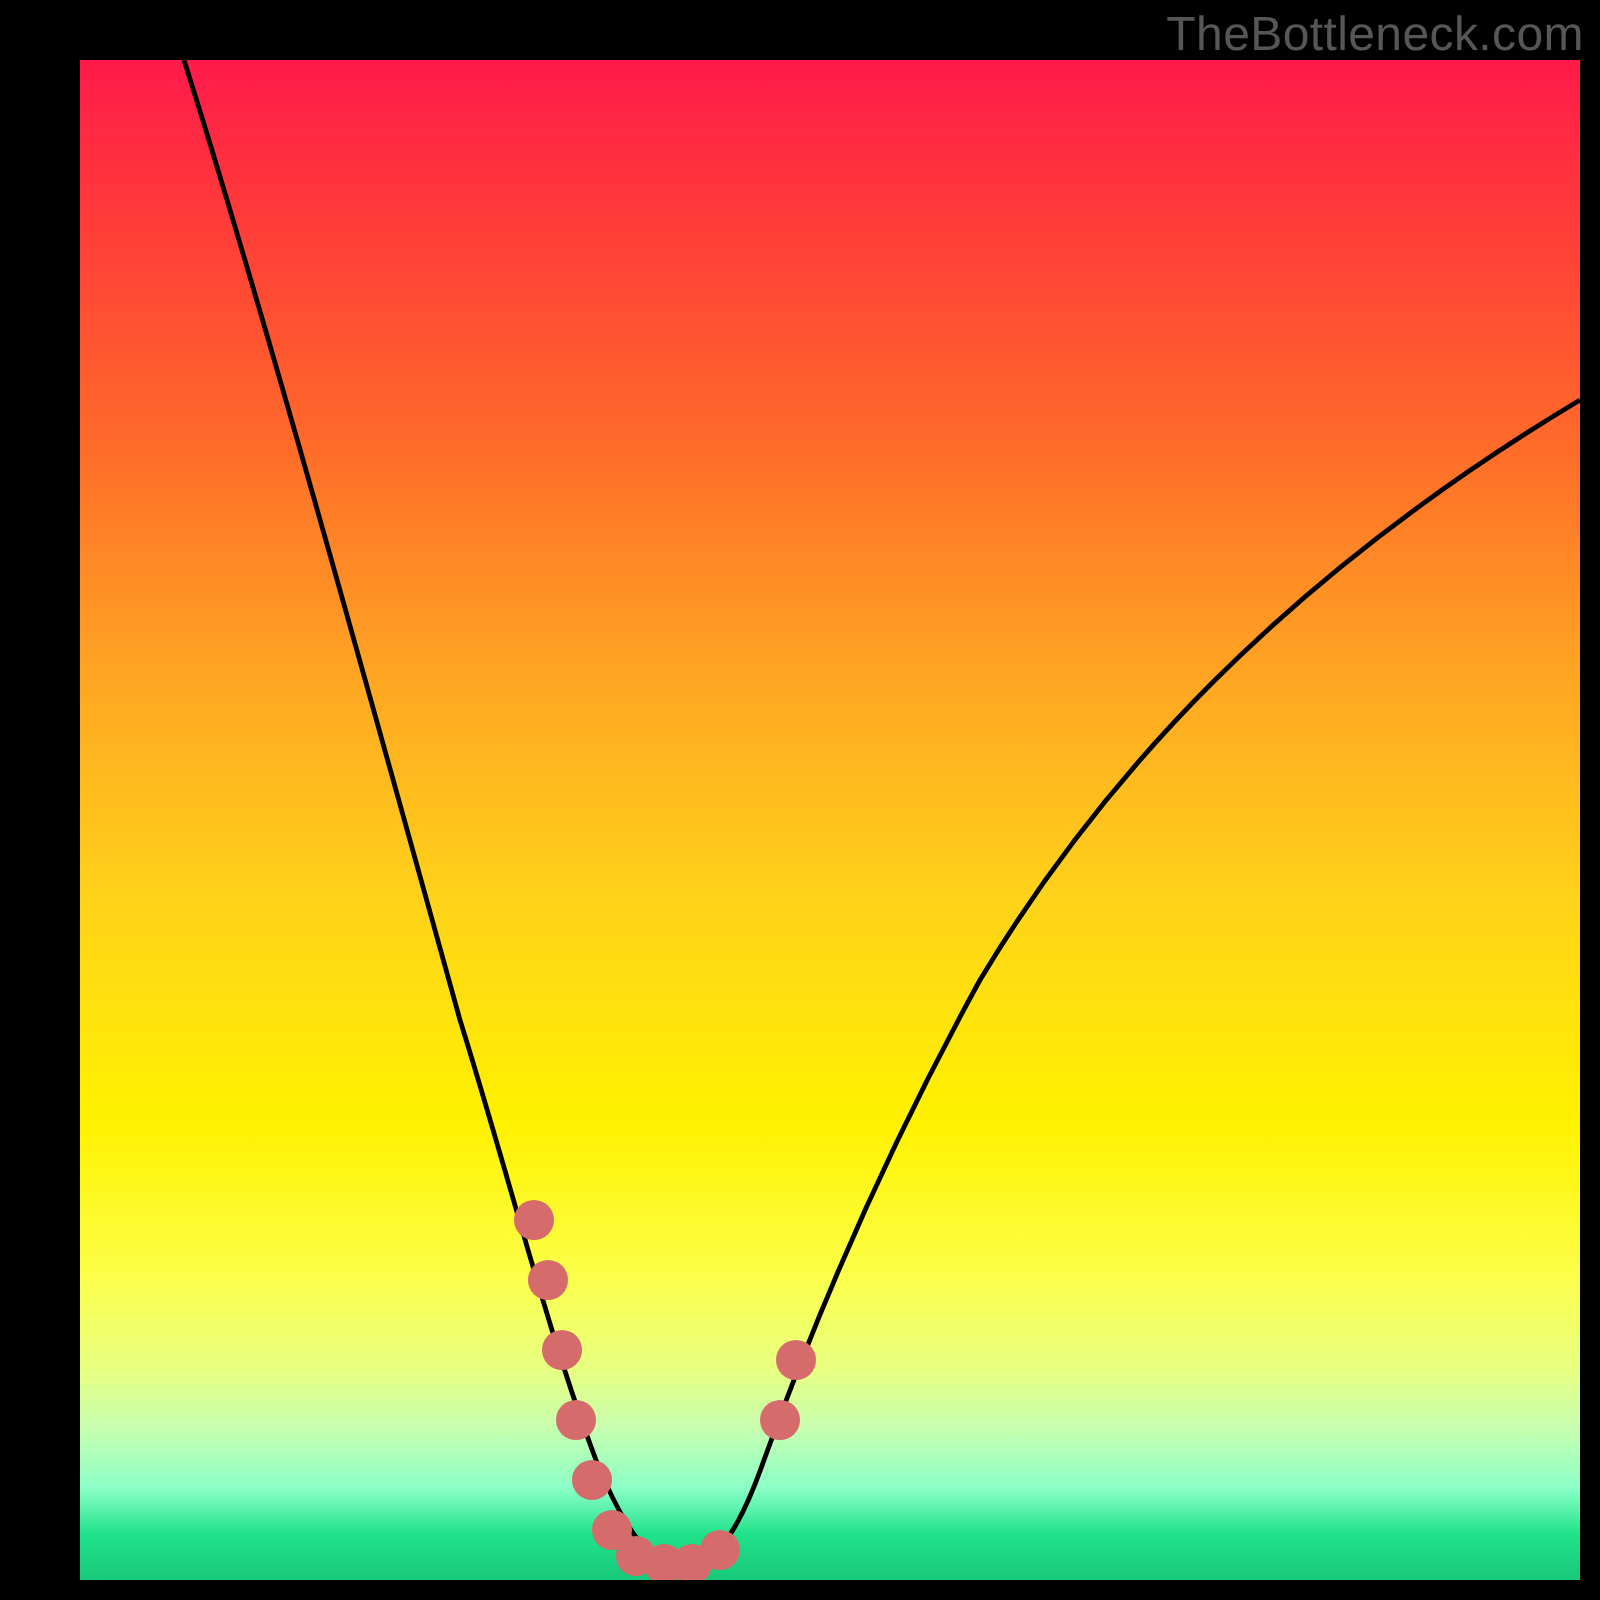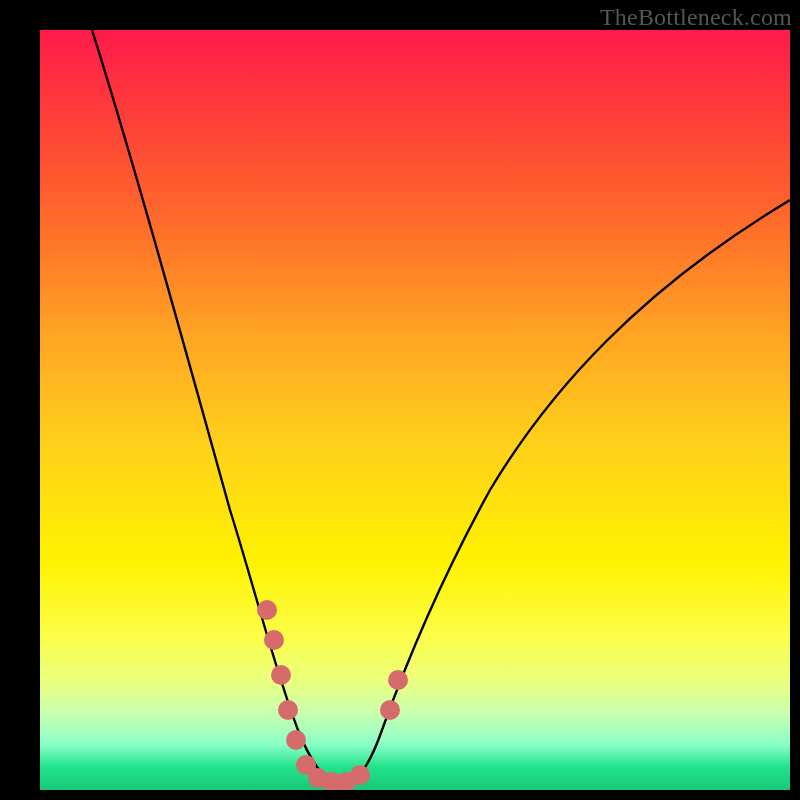"TheBottleneck.com" .frame { font-family: Liberation Serif, serif -> none }
